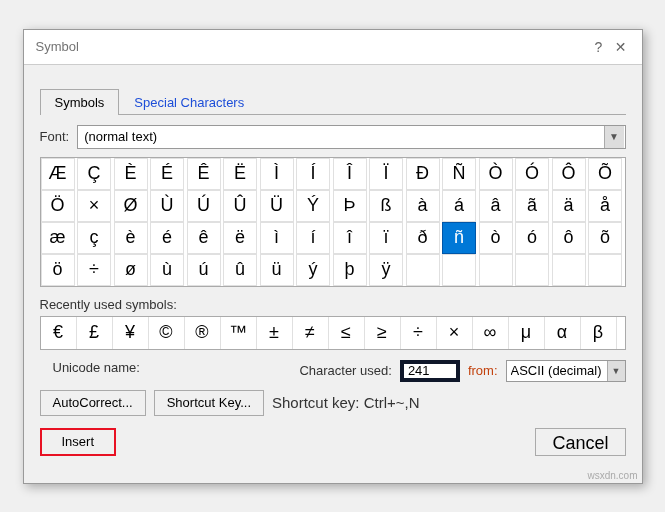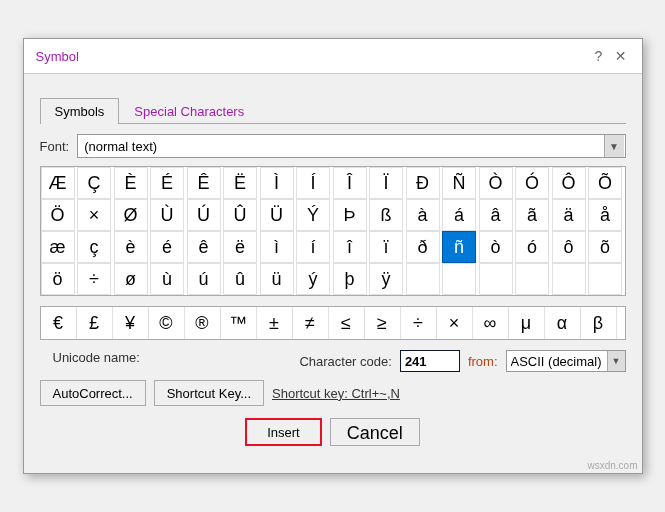"Symbol" .title-bar-left { color: #a21caf -> #737373 }
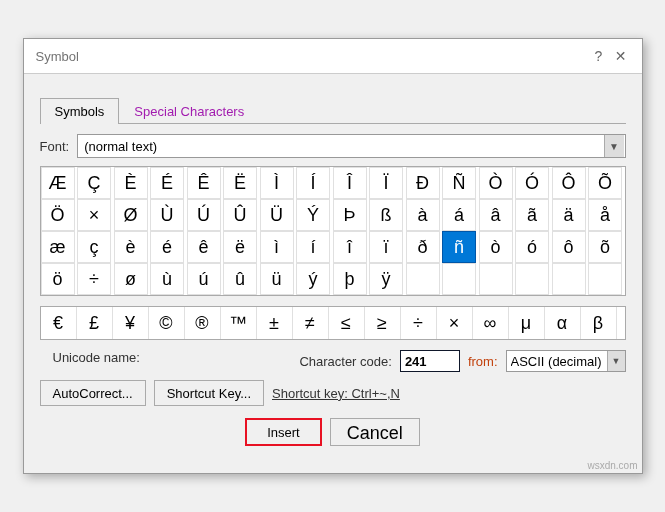"Special Characters" .tab:not(.active) { color: #a21caf -> #1d4ed8 }
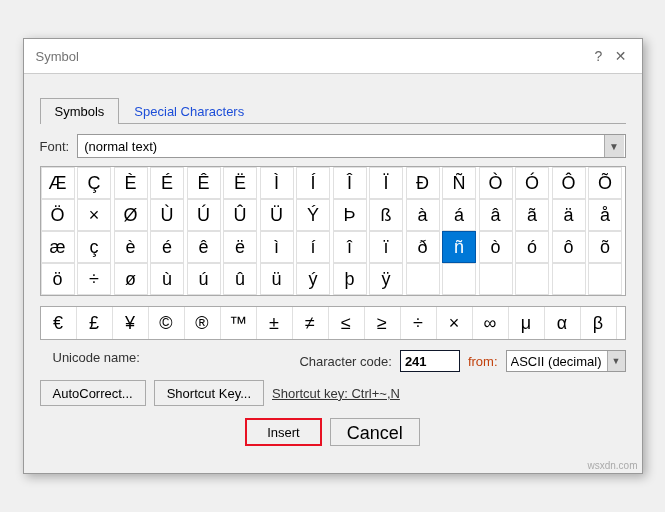"Recently used symbols:" div.recently-used-label { html: none -> <div>Recently used symbols:</div> }
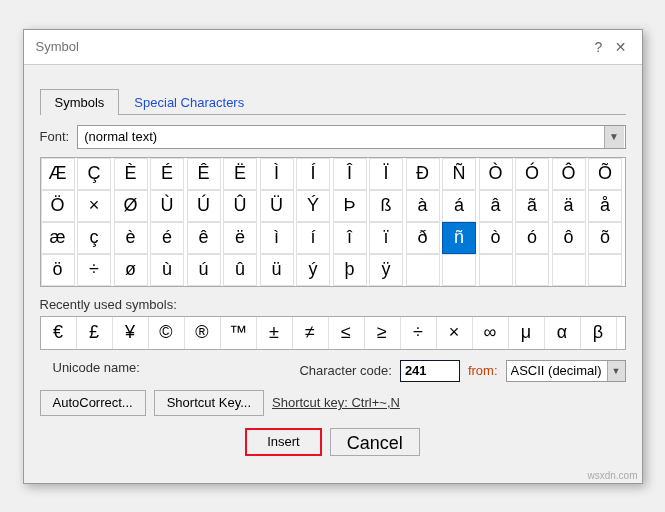"Character code:" span.char-code-label { text: code -> used }
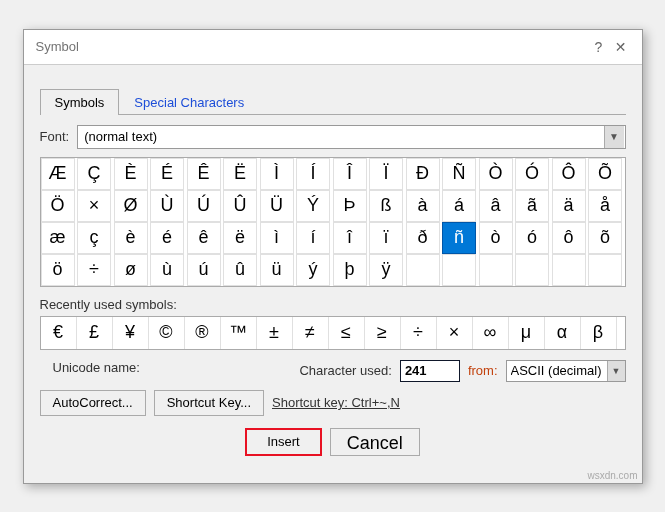"241" .char-code-input { border: 1px solid #0f172a -> 4px solid #0f172a; font-weight: bold -> none }
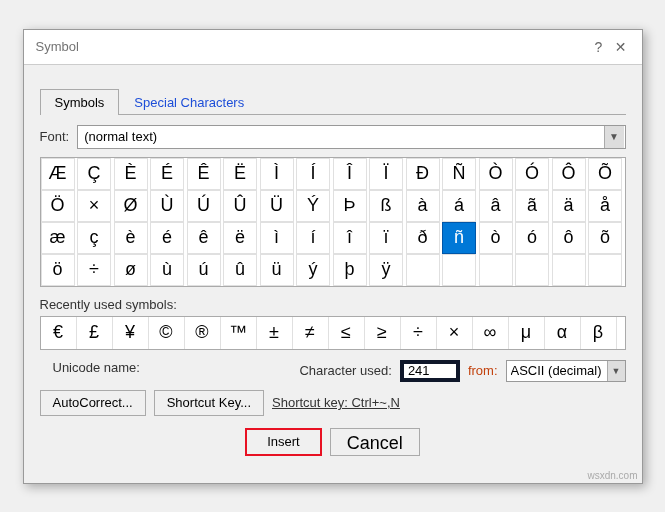"Shortcut key: Ctrl+~,N" .shortcut-text { font-size: 13px -> 15px; text-decoration: underline -> none }
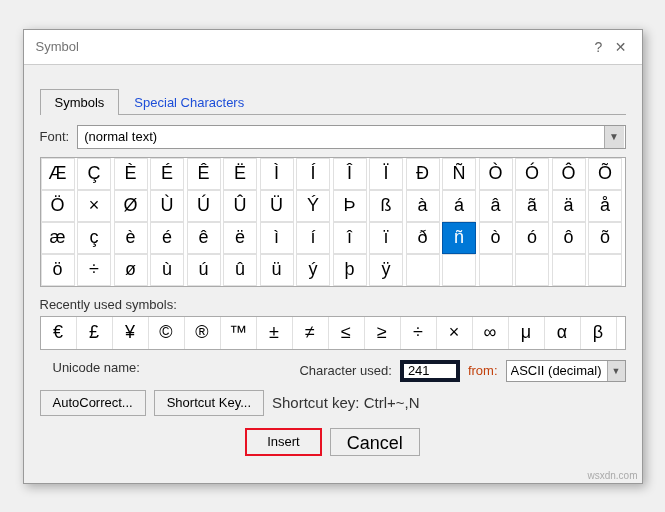"Insert" .bottom-row { justify-content: center -> space-between }
